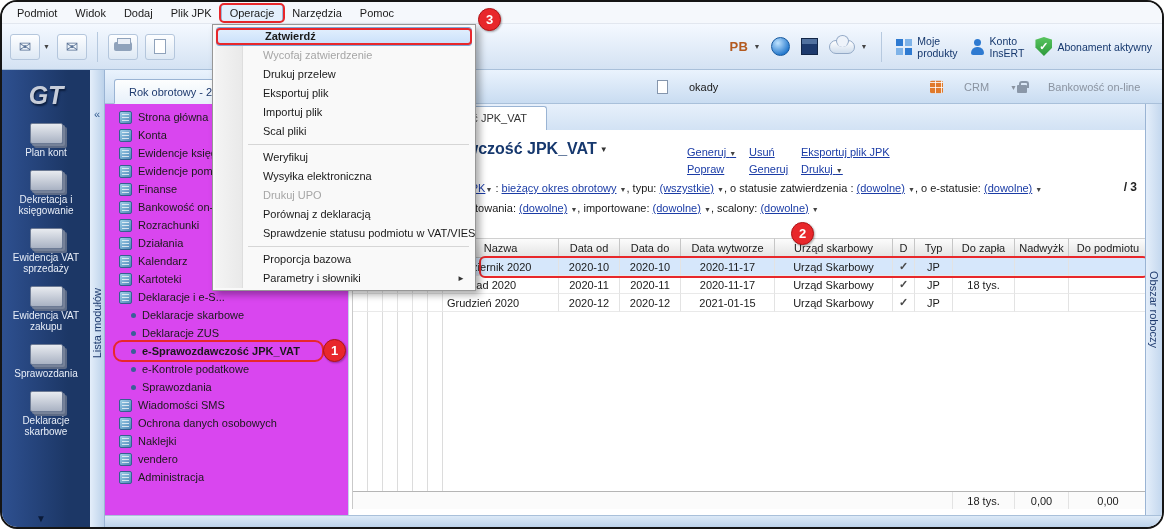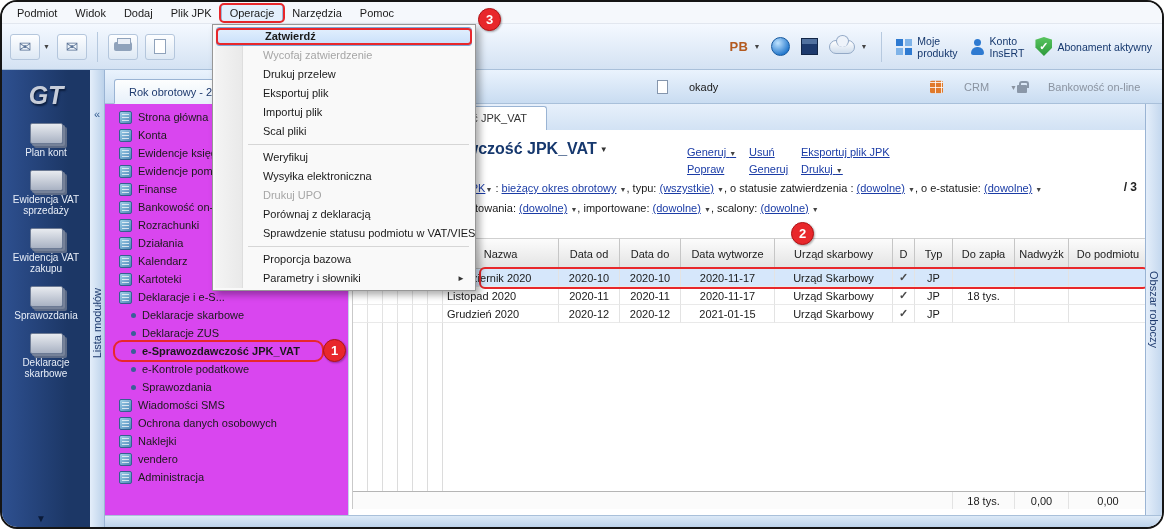"Dekretacja i księgowanie" div.mod-item { html: none -> <div> <span></span> <span>Dekretacja i księgowanie</span> </div> }
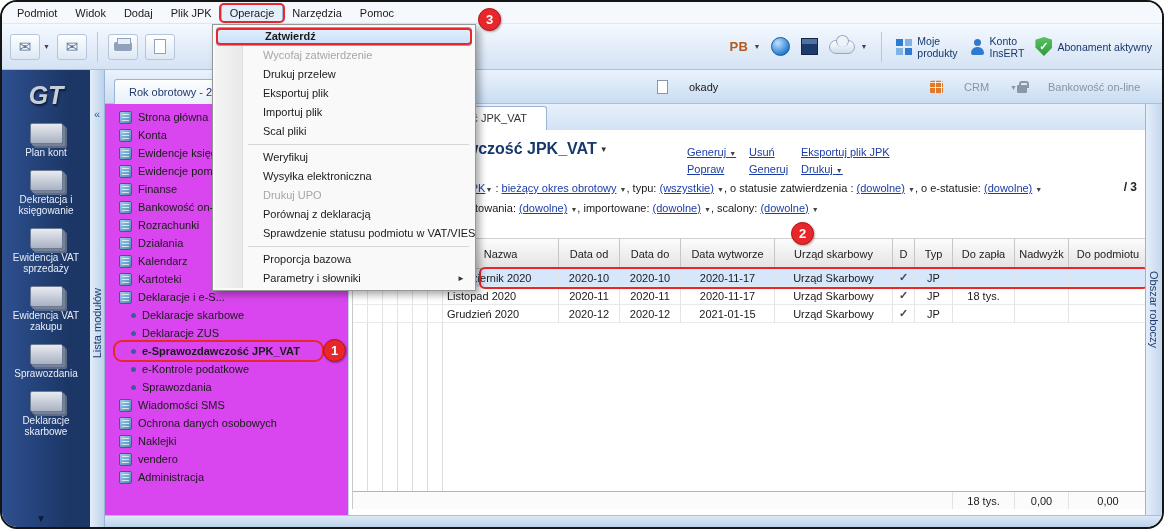"Nazwa" .gh { height: 31px -> 20px }
